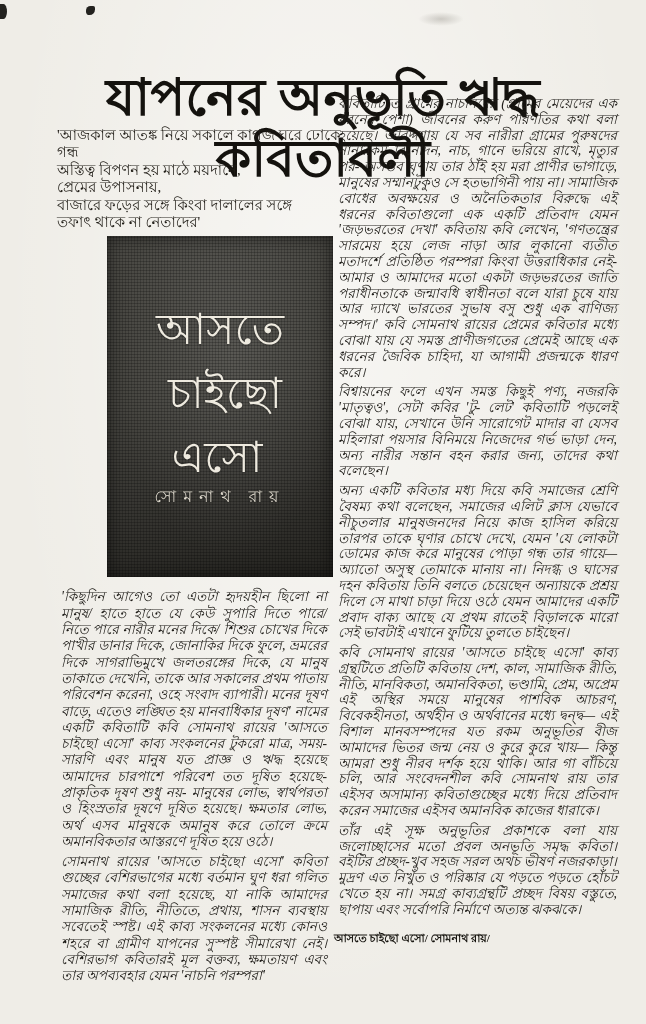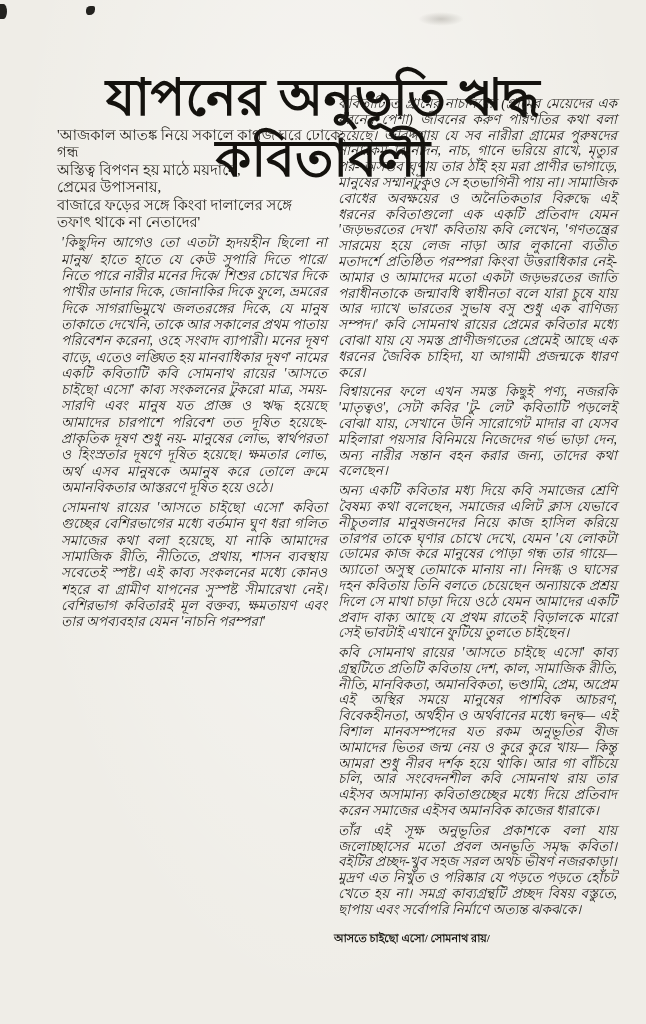"আসতে" div.book-cover { html: none -> <div> <div> <div>আসতে</div> <div>চাইছো</div> <div>এসো</div> </div> <div>সোমনাথ রায়</div> </div> }
